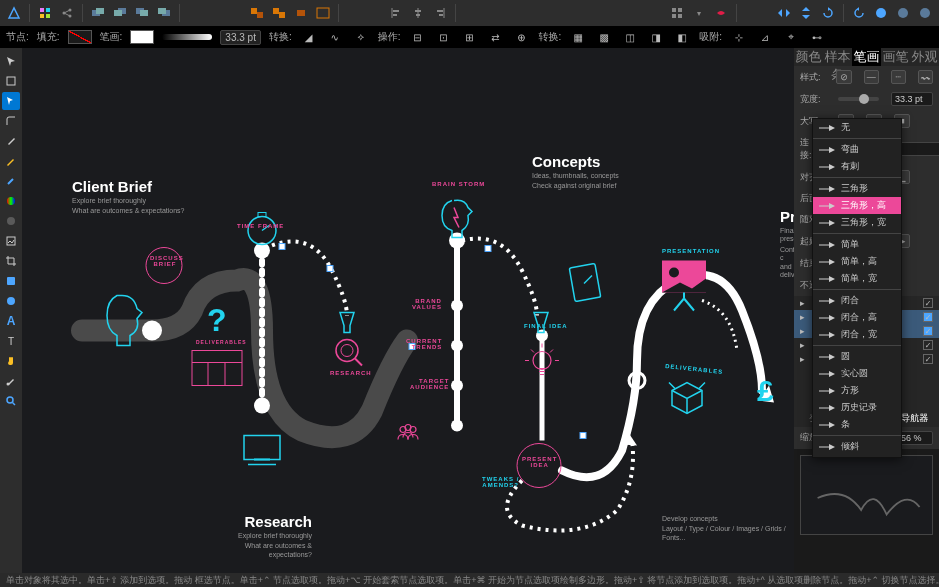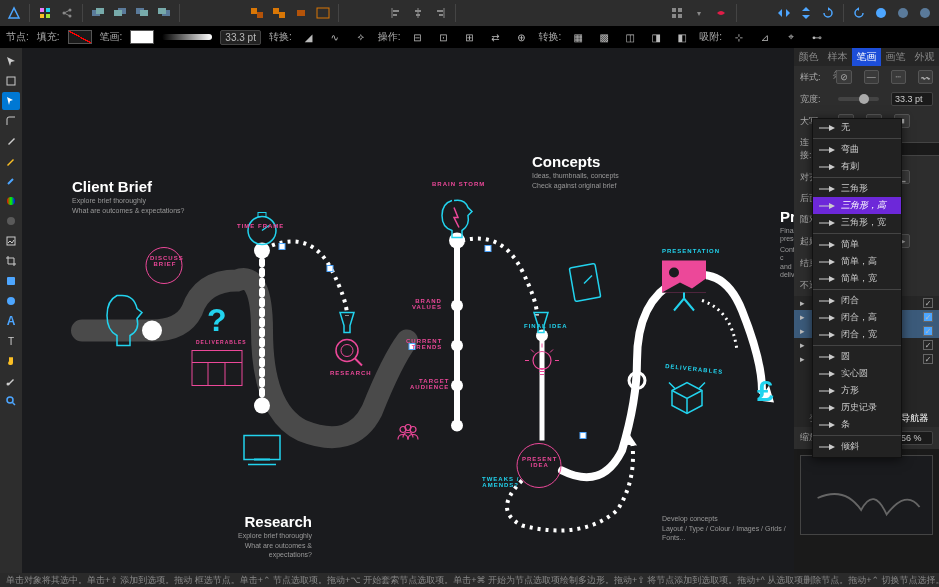"颜色" .rtabs .rtab { font-size: 10px -> 13px }
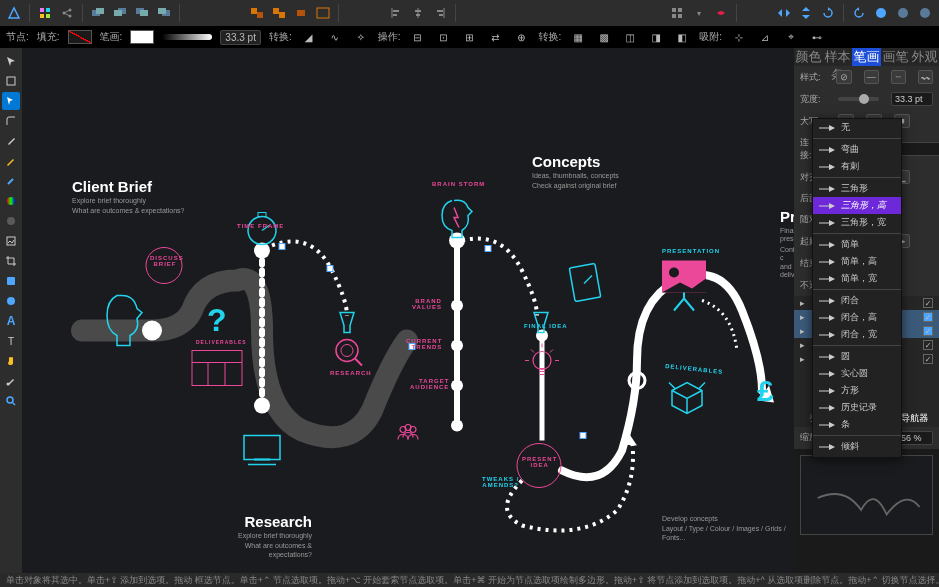"笔画" .rtabs .rtab.act { background: #1d4ed8 -> #000000 }
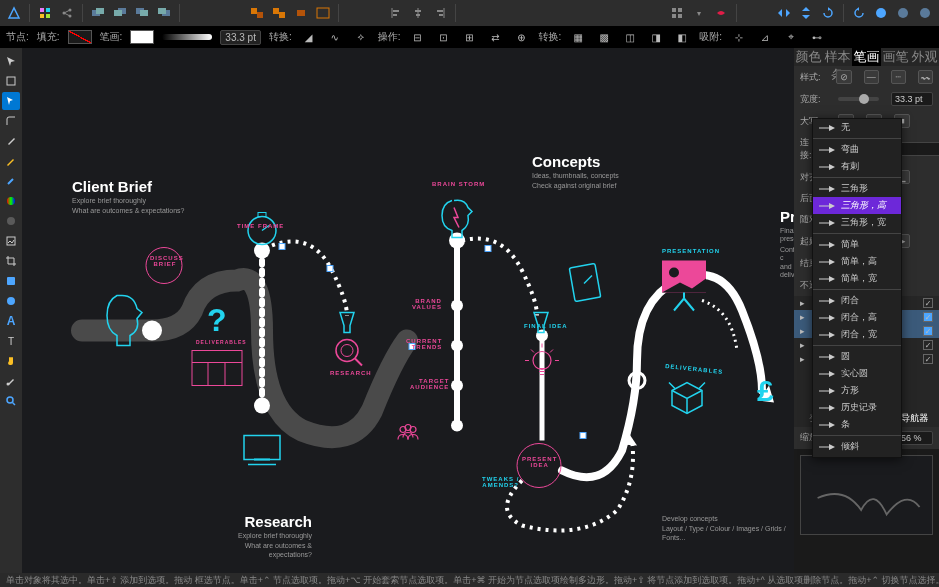"三角形，高" .dropdown .ditem.sel { background: #6d28d9 -> #ec4899; font-style: italic -> none }
